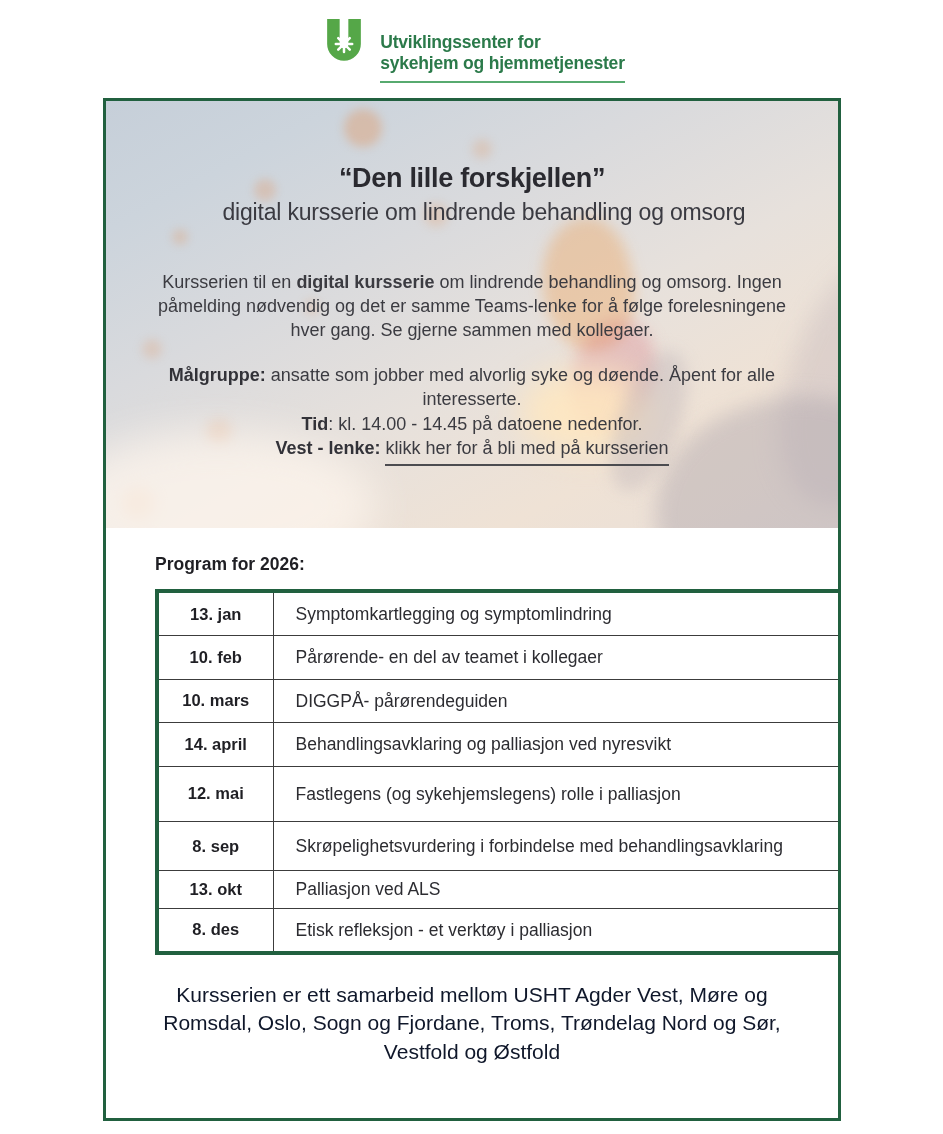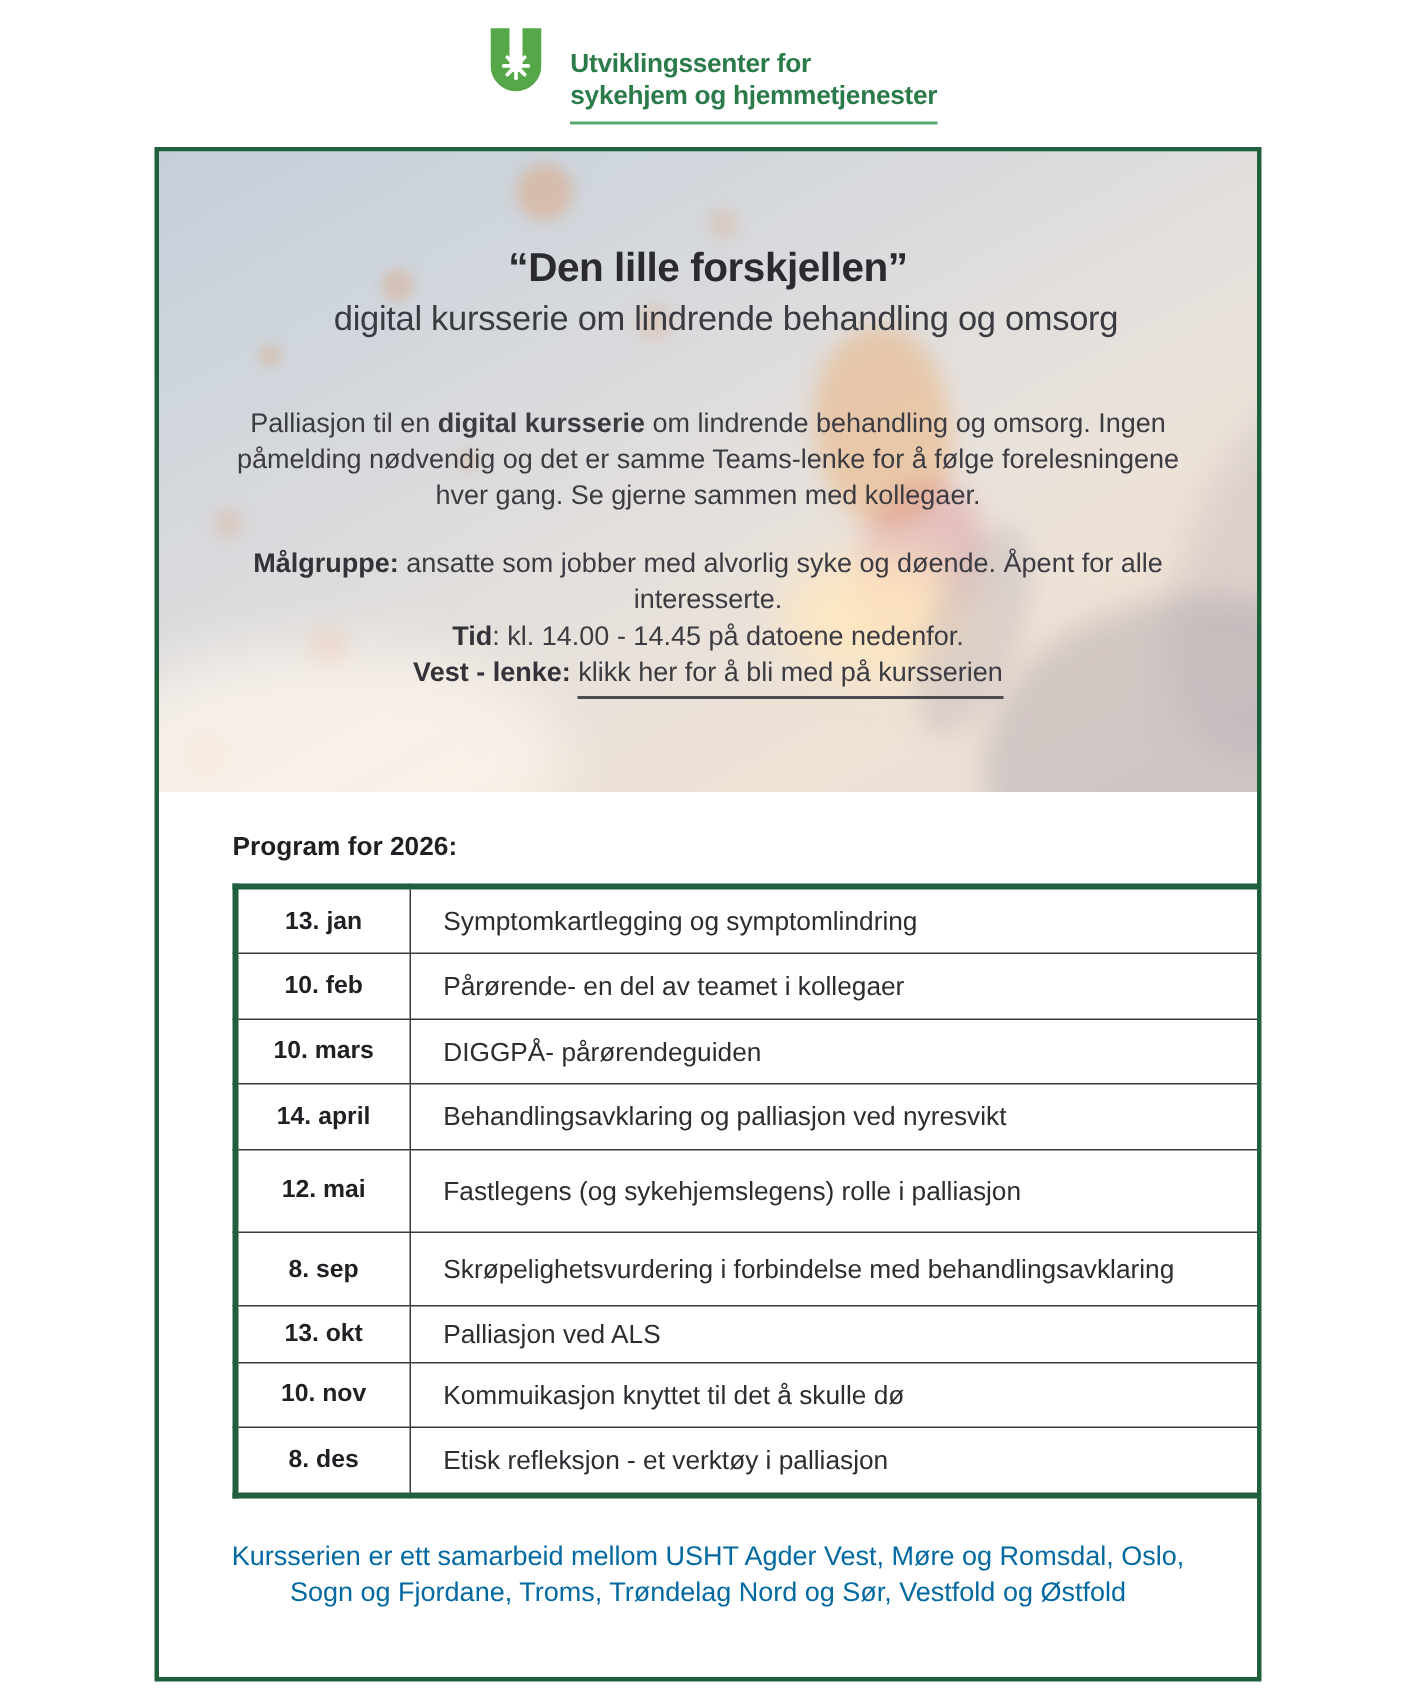"Palliasjon til en" span { text: Palliasjon -> Kursserien }
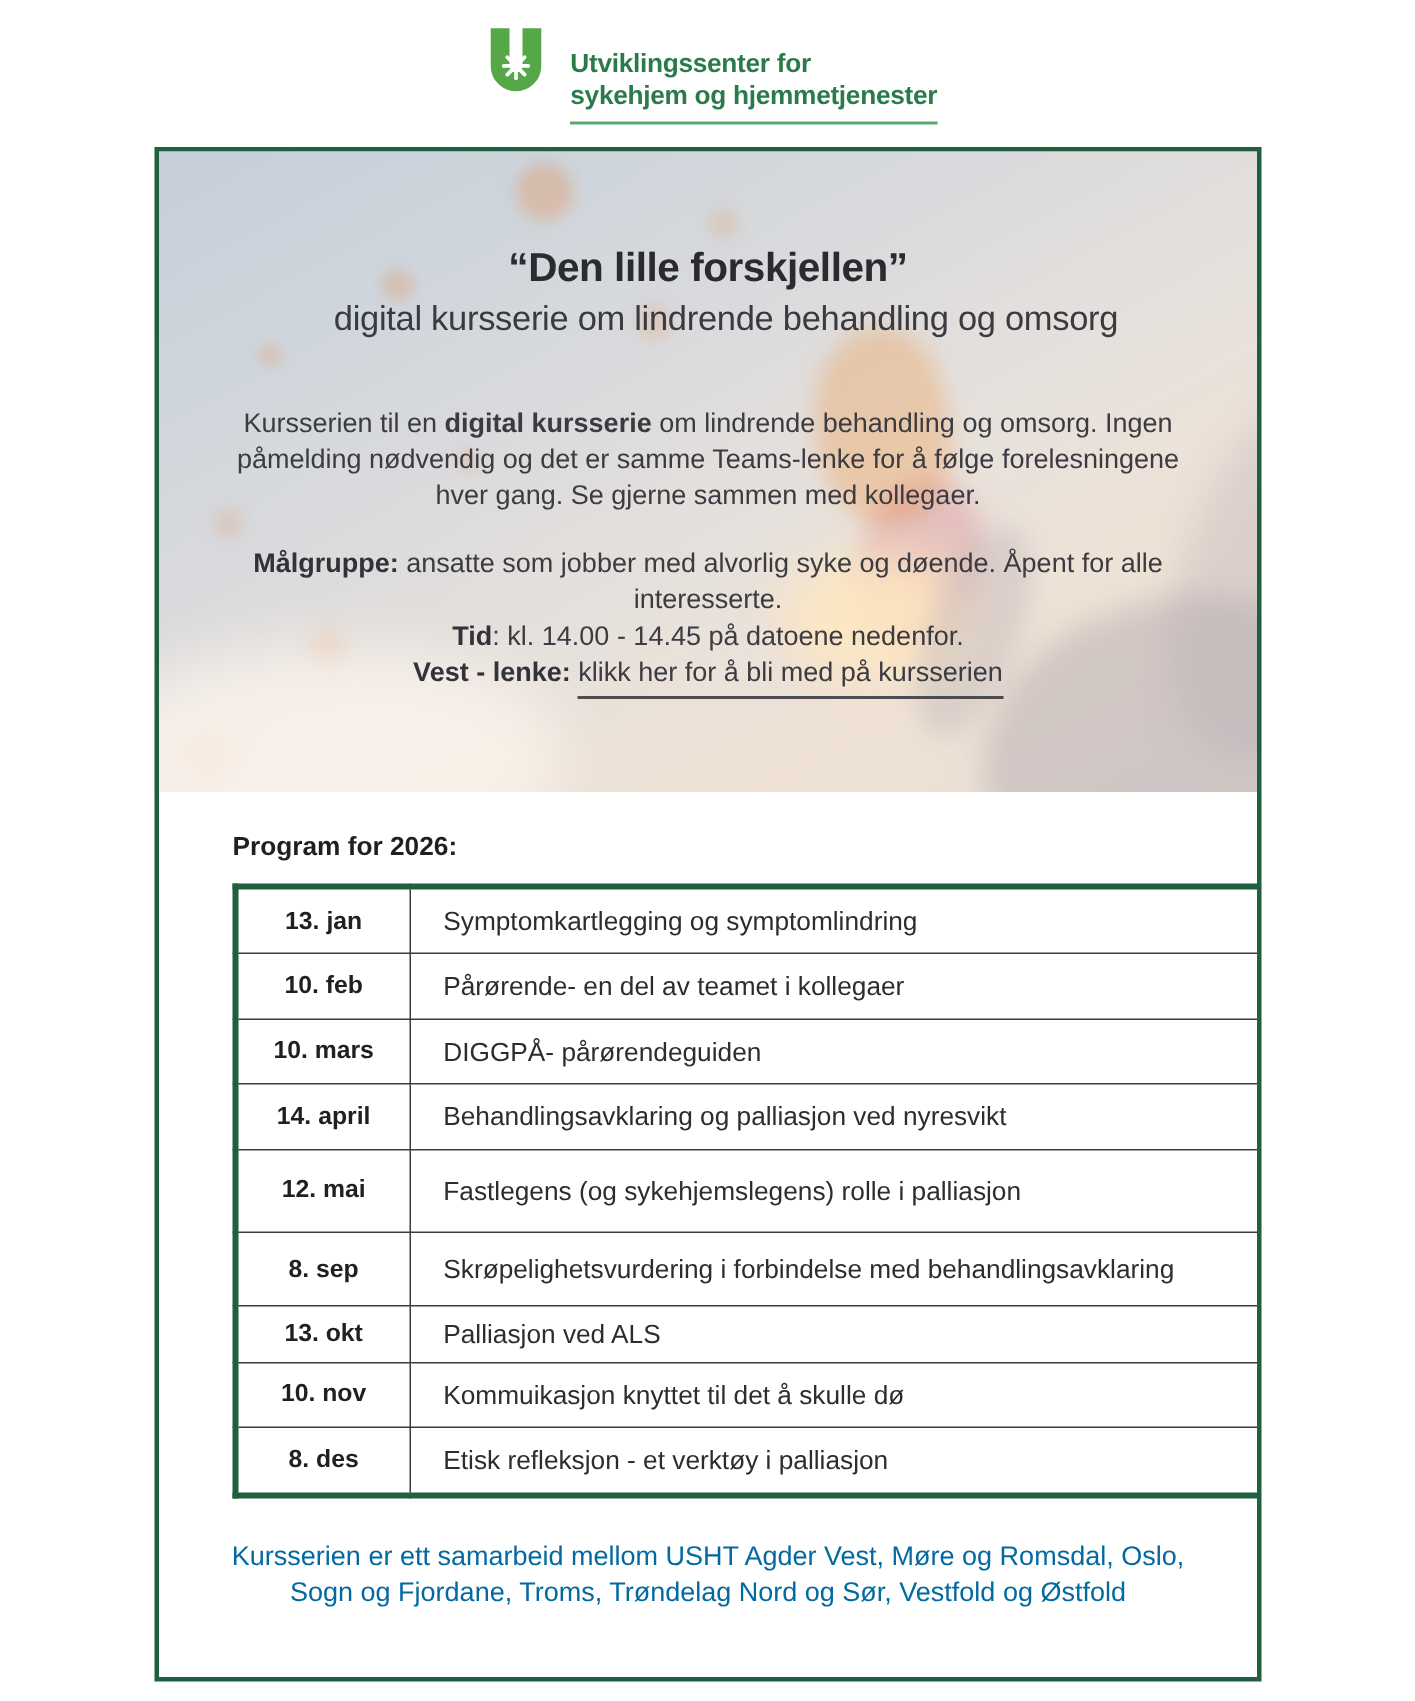"10. nov" tr { html: <tr> <td>10. nov</td> <td>Kommuikasjon knyttet til det å skulle dø</td> </tr> -> none }
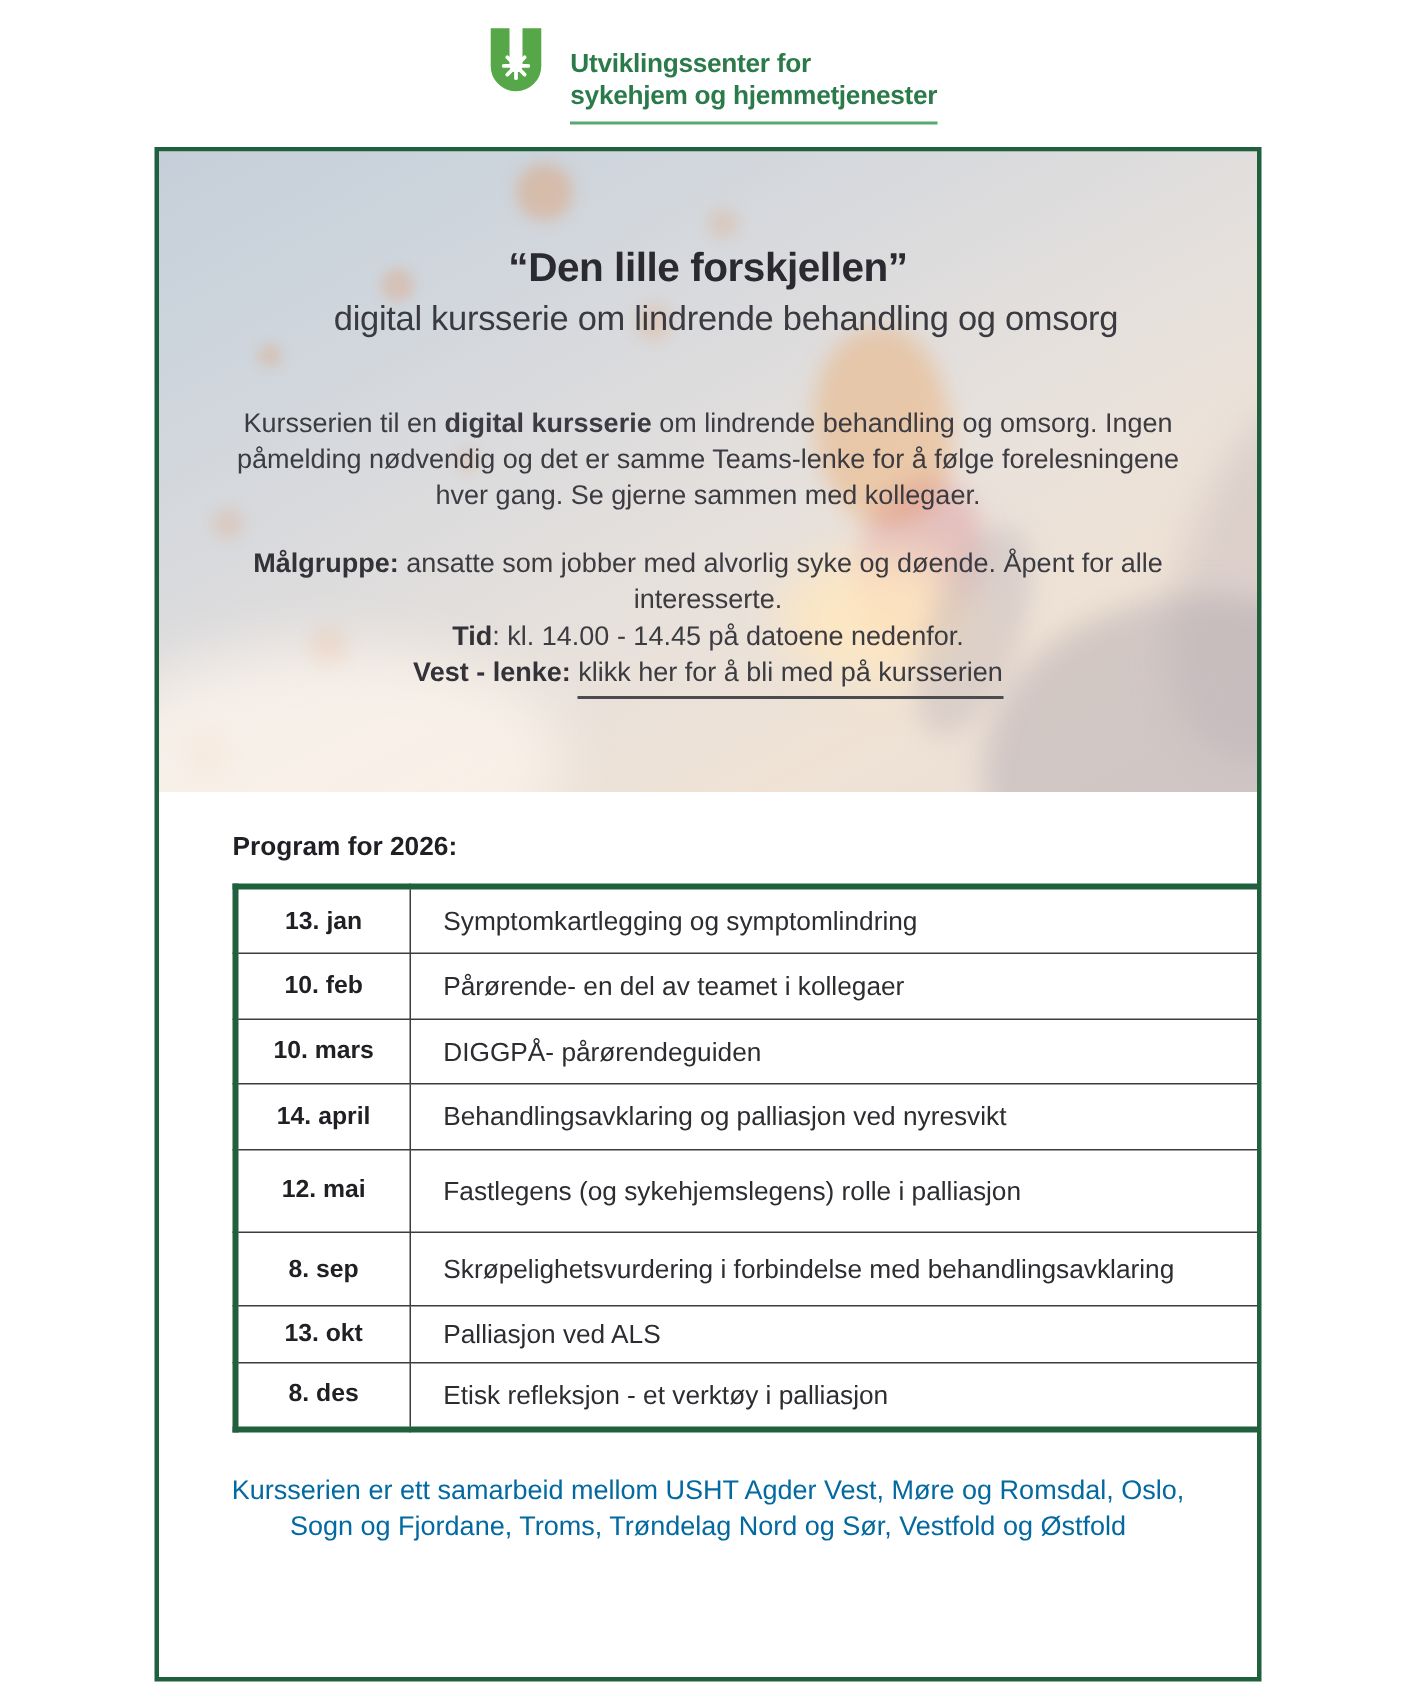"Kursserien er ett samarbeid mellom" .flyer-footer { color: #0369a1 -> #0f172a; font-size: 18px -> 21px }
